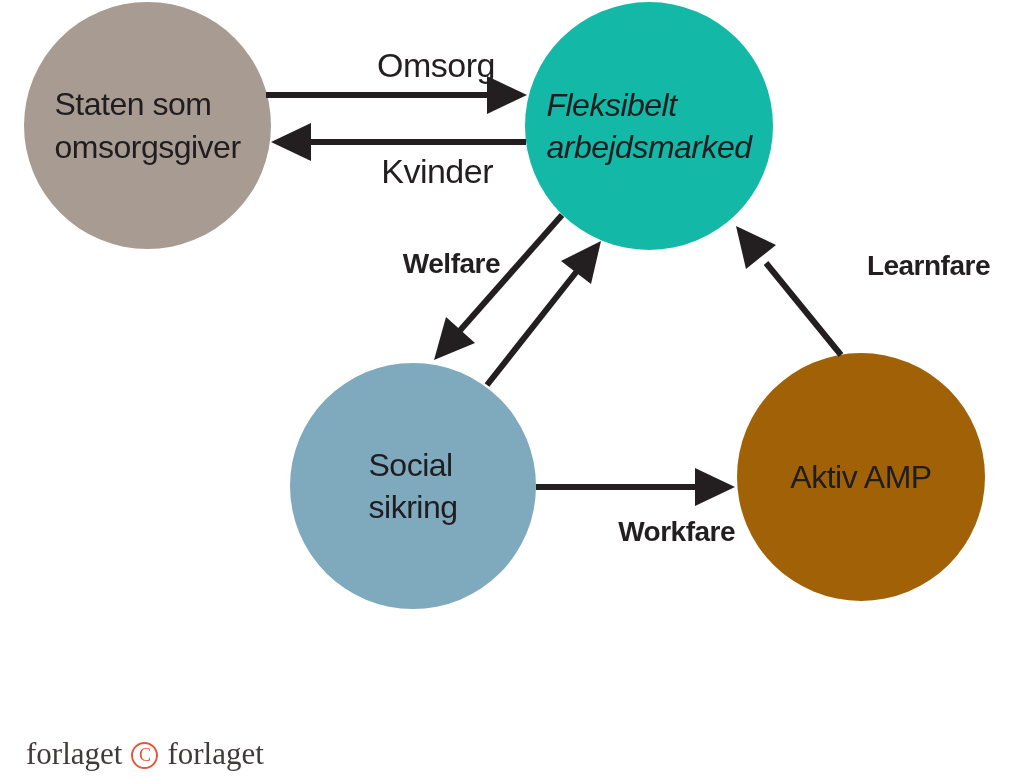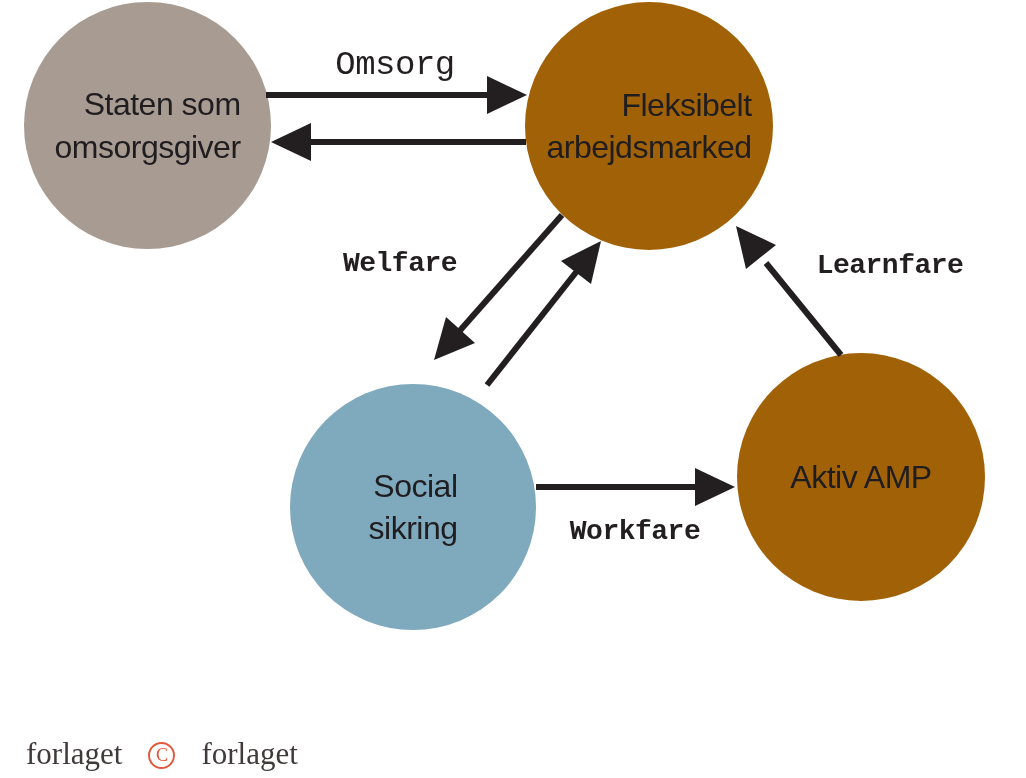"Omsorg" .edge-label { font-family: Liberation Mono, monospace -> none; text-align: center -> right }
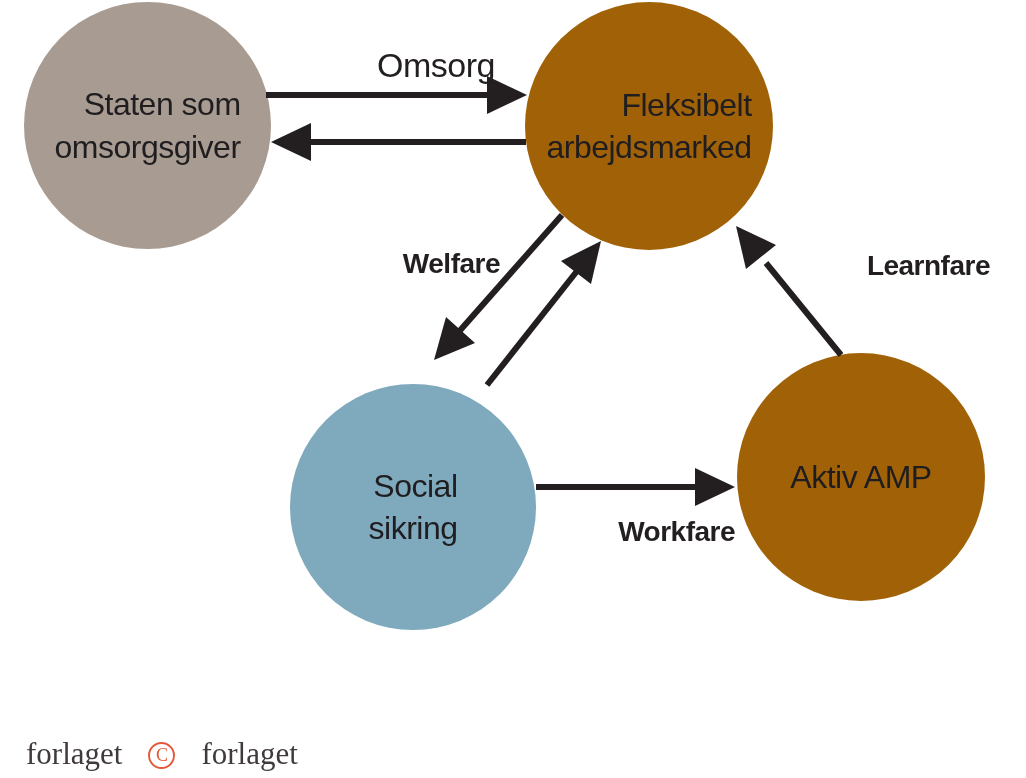"Staten som" .node { text-align: right -> left }
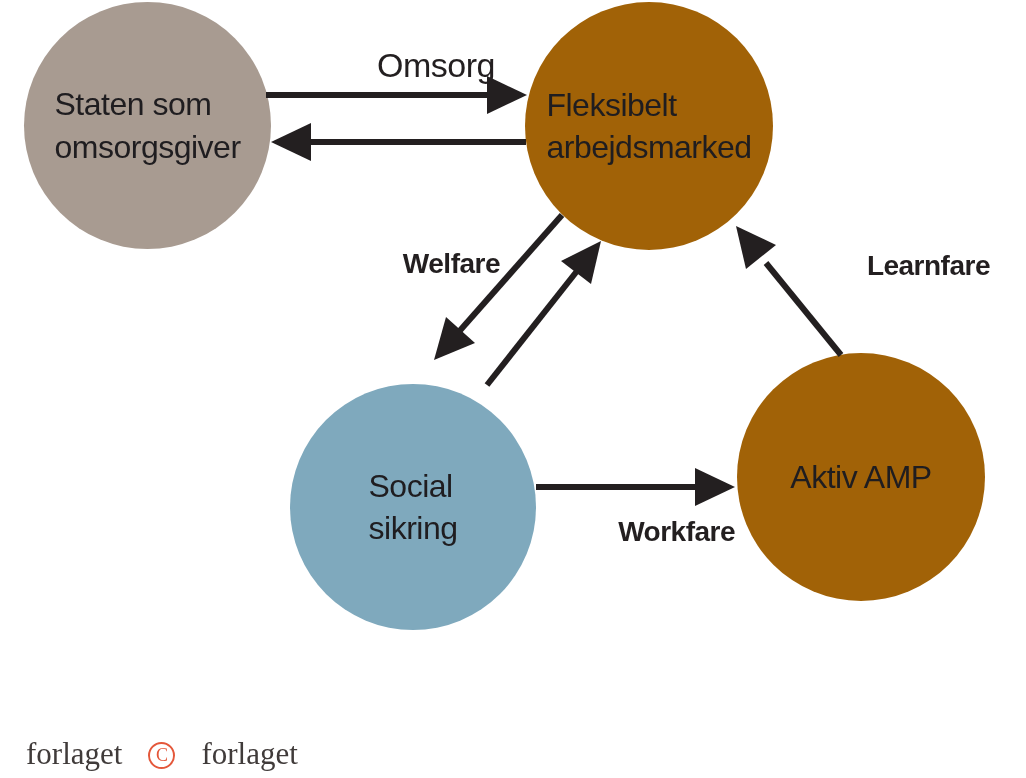"Fleksibelt" div.node { background-color: #a16207 -> #14b8a6; font-style: none -> italic }
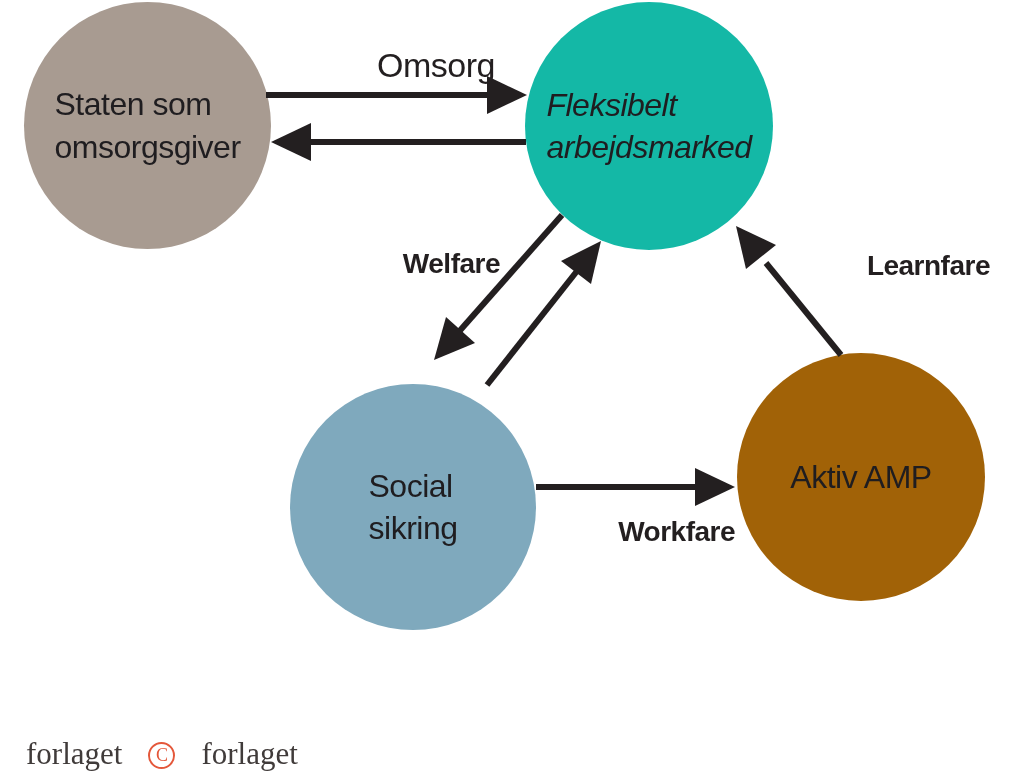"Kvinder" div.edge-label { html: none -> <div>Kvinder</div> }
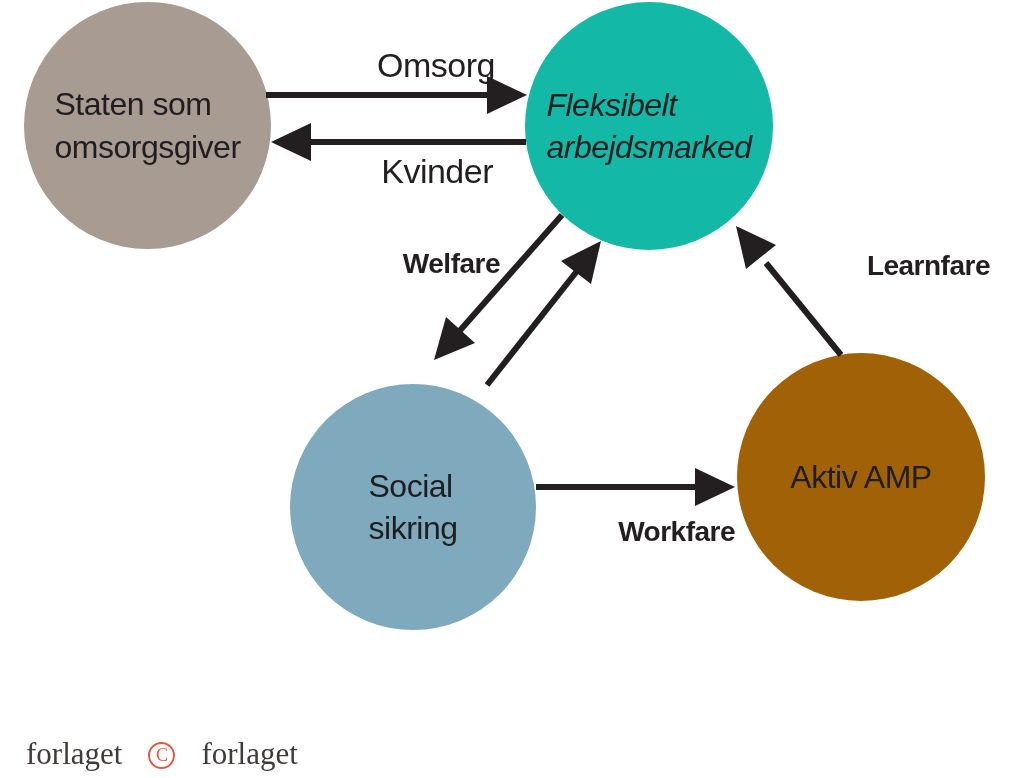"Social" .node-social { top: 384px -> 363px }
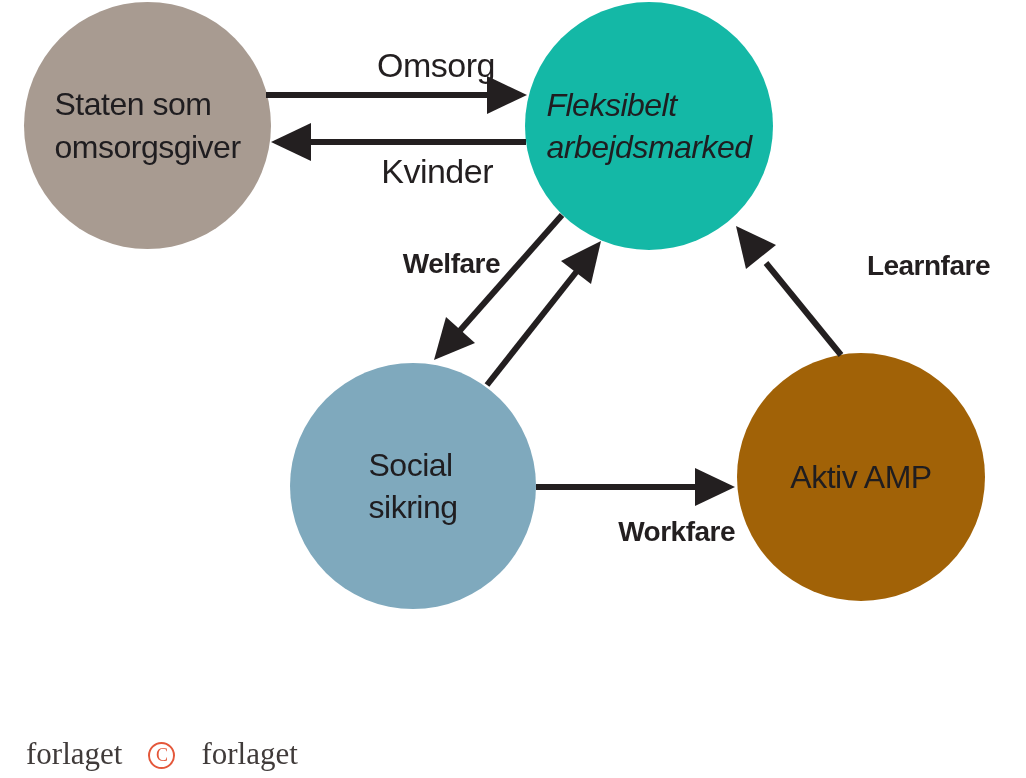"forlaget" .footer-logo { gap: 26px -> 9px }
